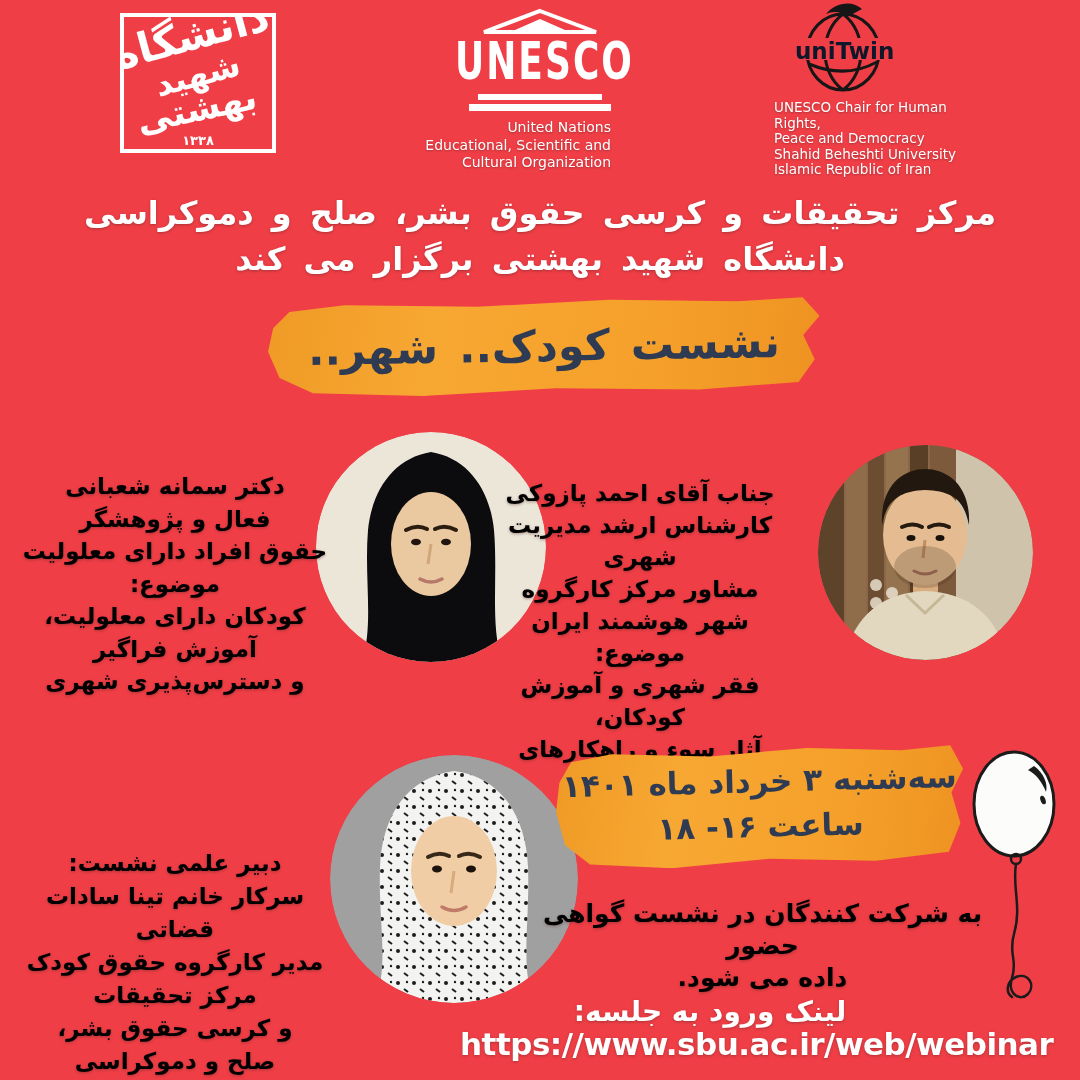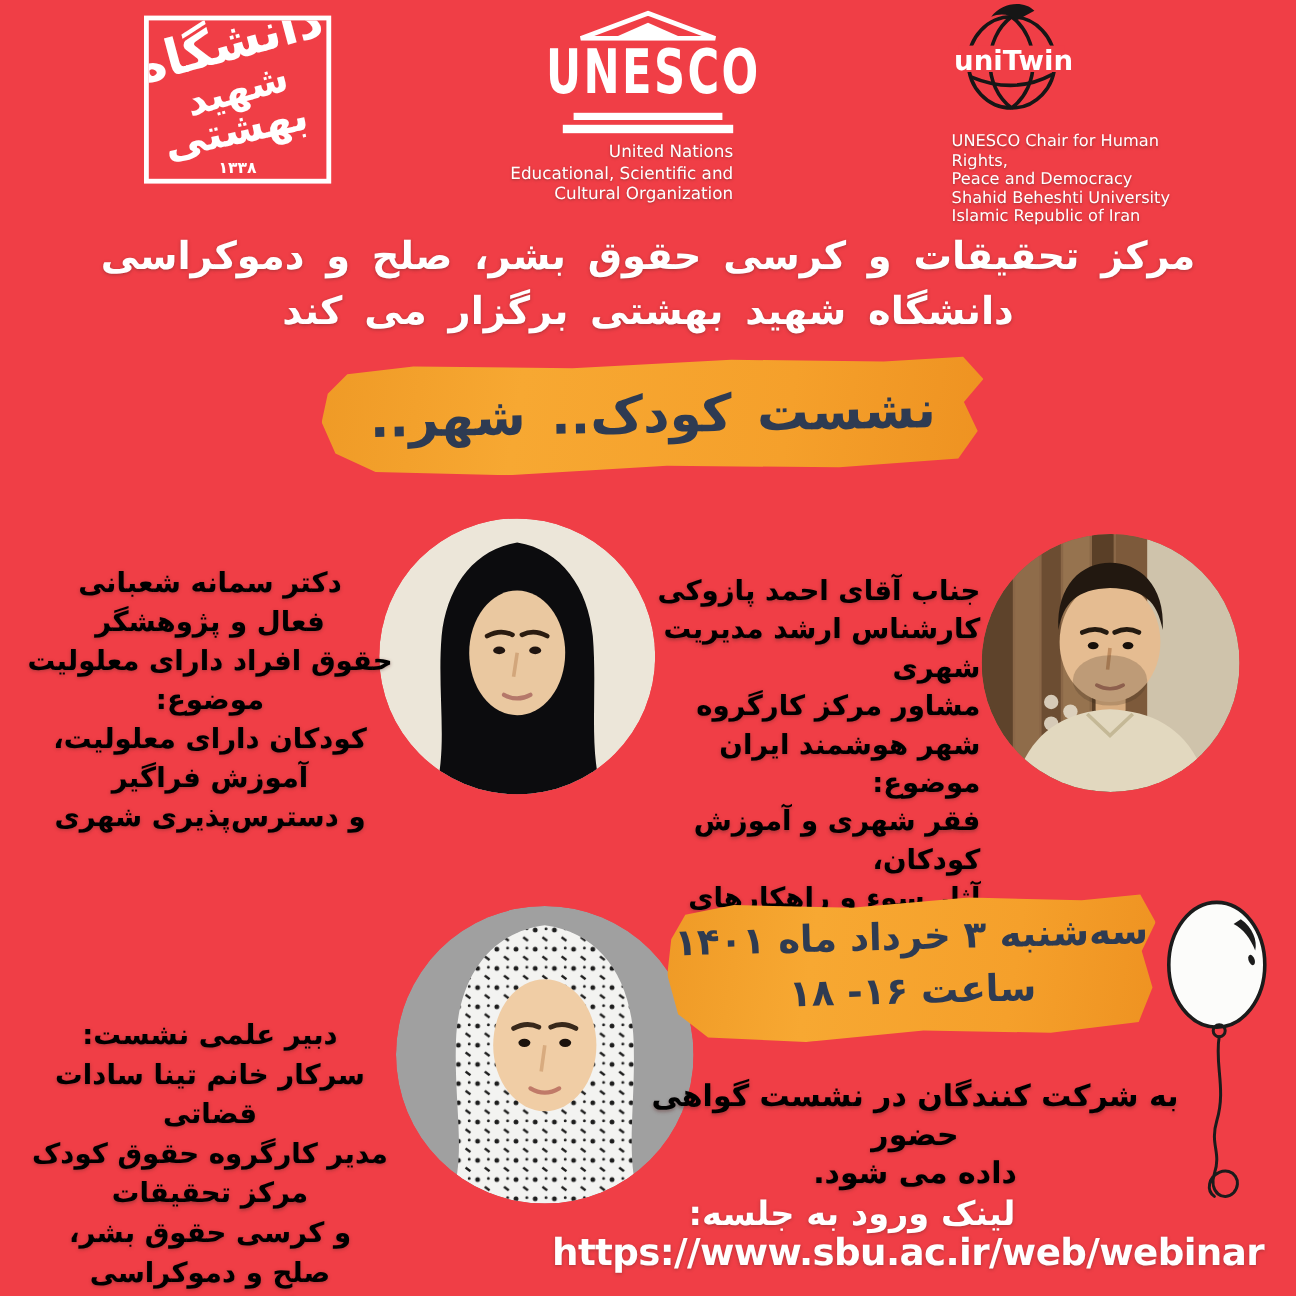"uniTwin" .unitwin-word { color: #ffffff -> #0f172a }
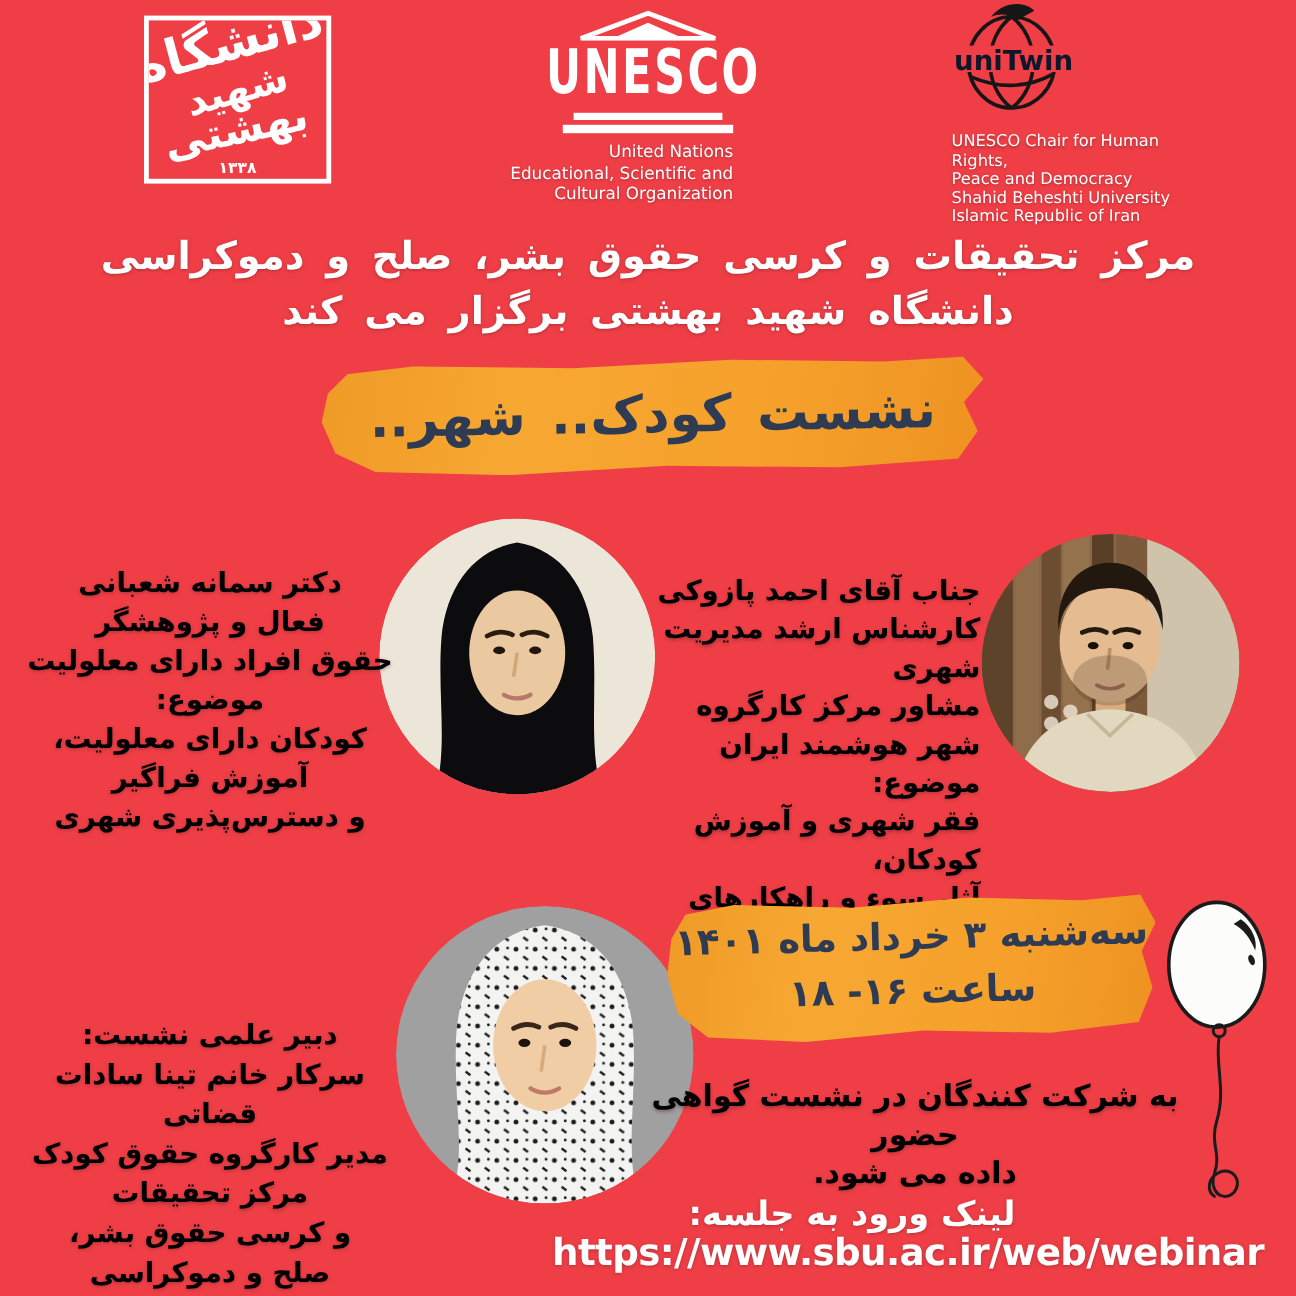"UNESCO Chair for Human Rights," .unitwin-cap { left: 793px -> 774px; margin-top: 11px -> none }
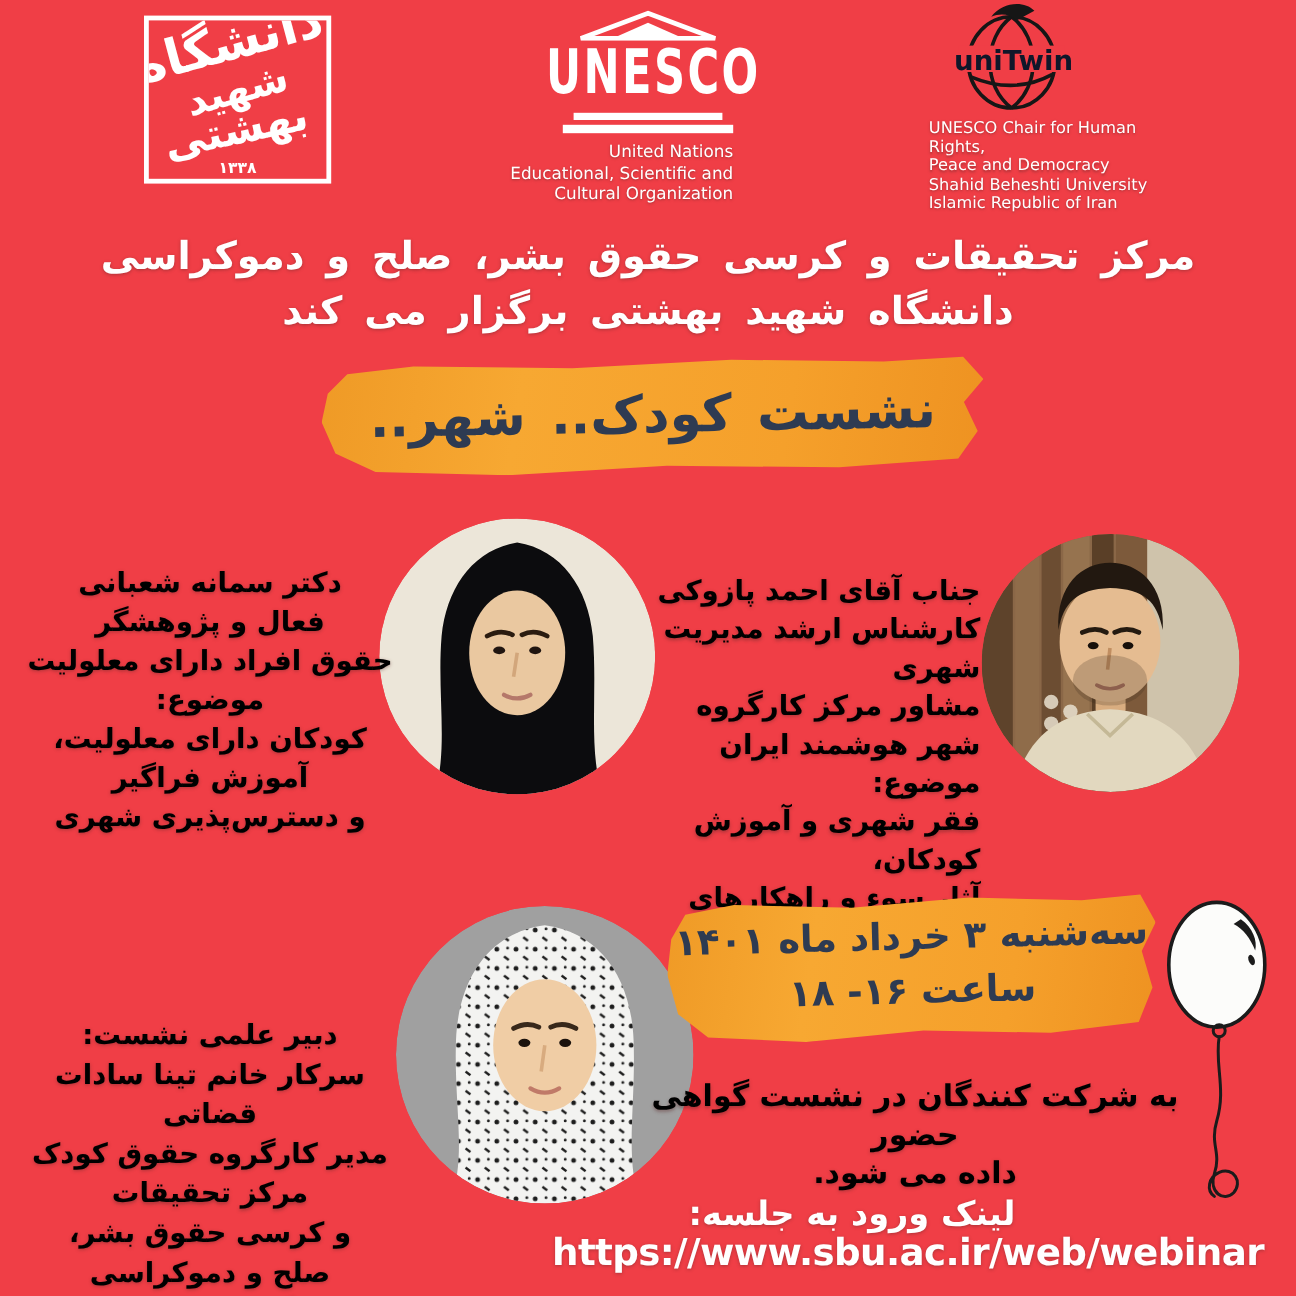"جناب آقای احمد پازوکی" .spk-right { left: 513px -> 488px; text-align: right -> none }
